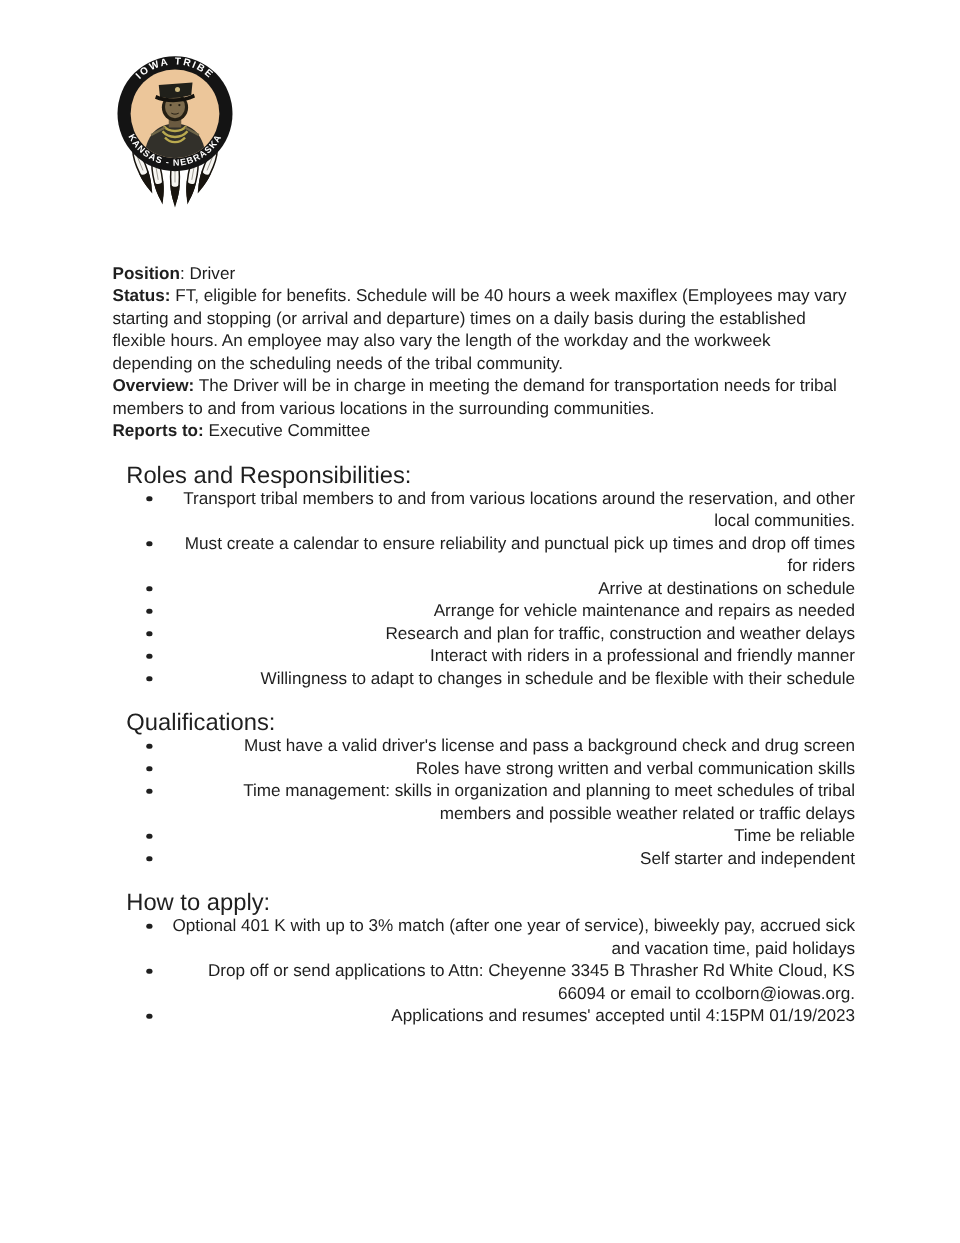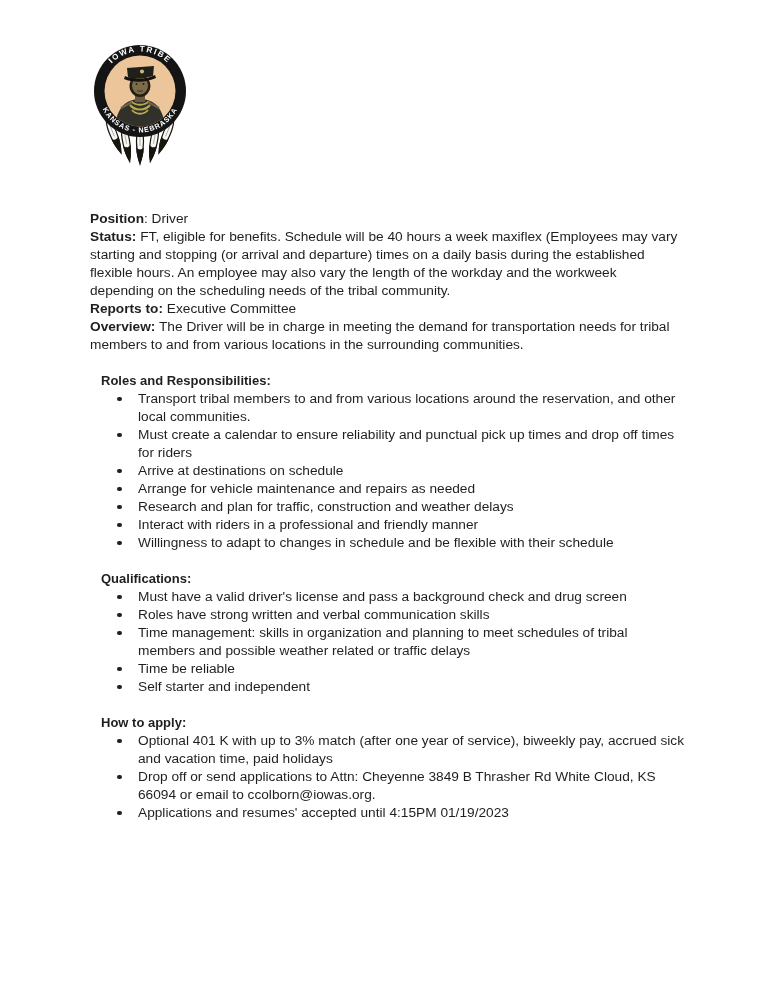"Reports to: Executive Committee" p.field { order: before "Overview: The Driver will be" -> after "Overview: The Driver will be" }
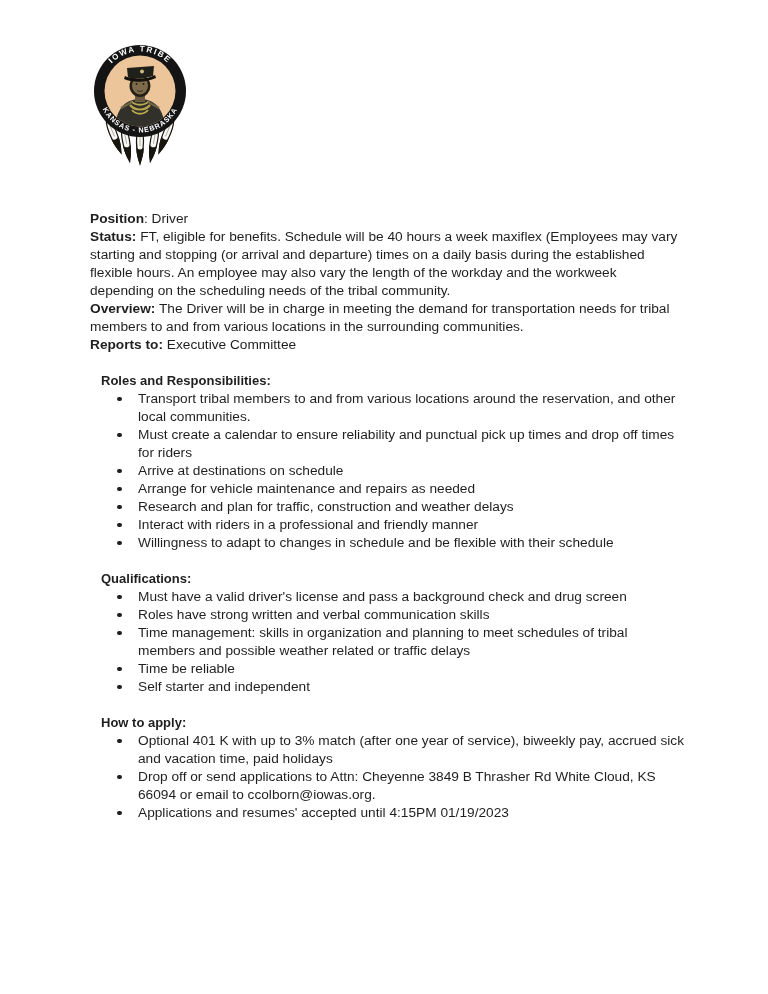"Roles and Responsibilities:" .section-heading { font-size: 13px -> 19px; font-weight: 700 -> 400 }
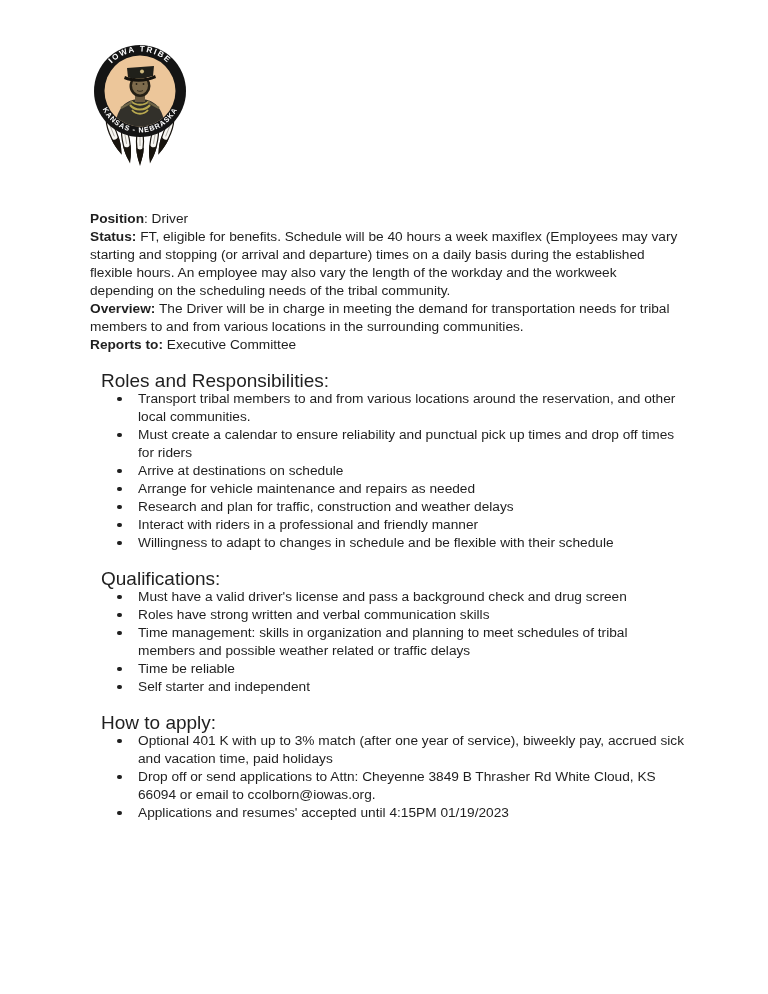"Transport tribal members to and" ul.bullets li { text-align: none -> right }
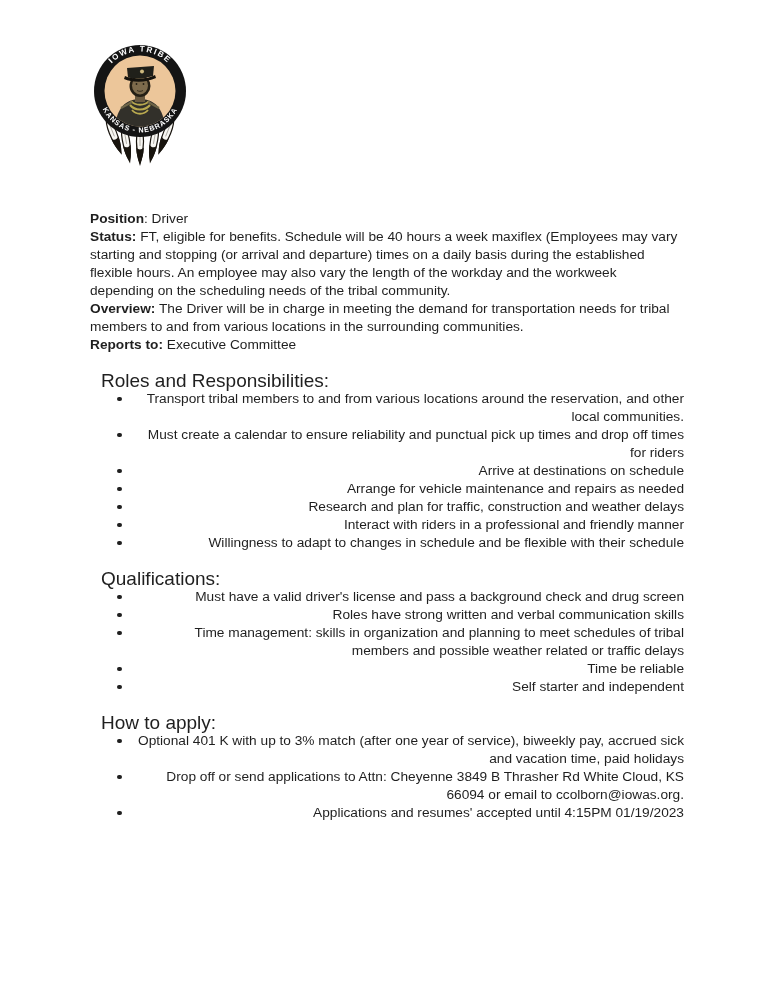"Drop off or send applications" li { text: 3849 -> 3345 }
